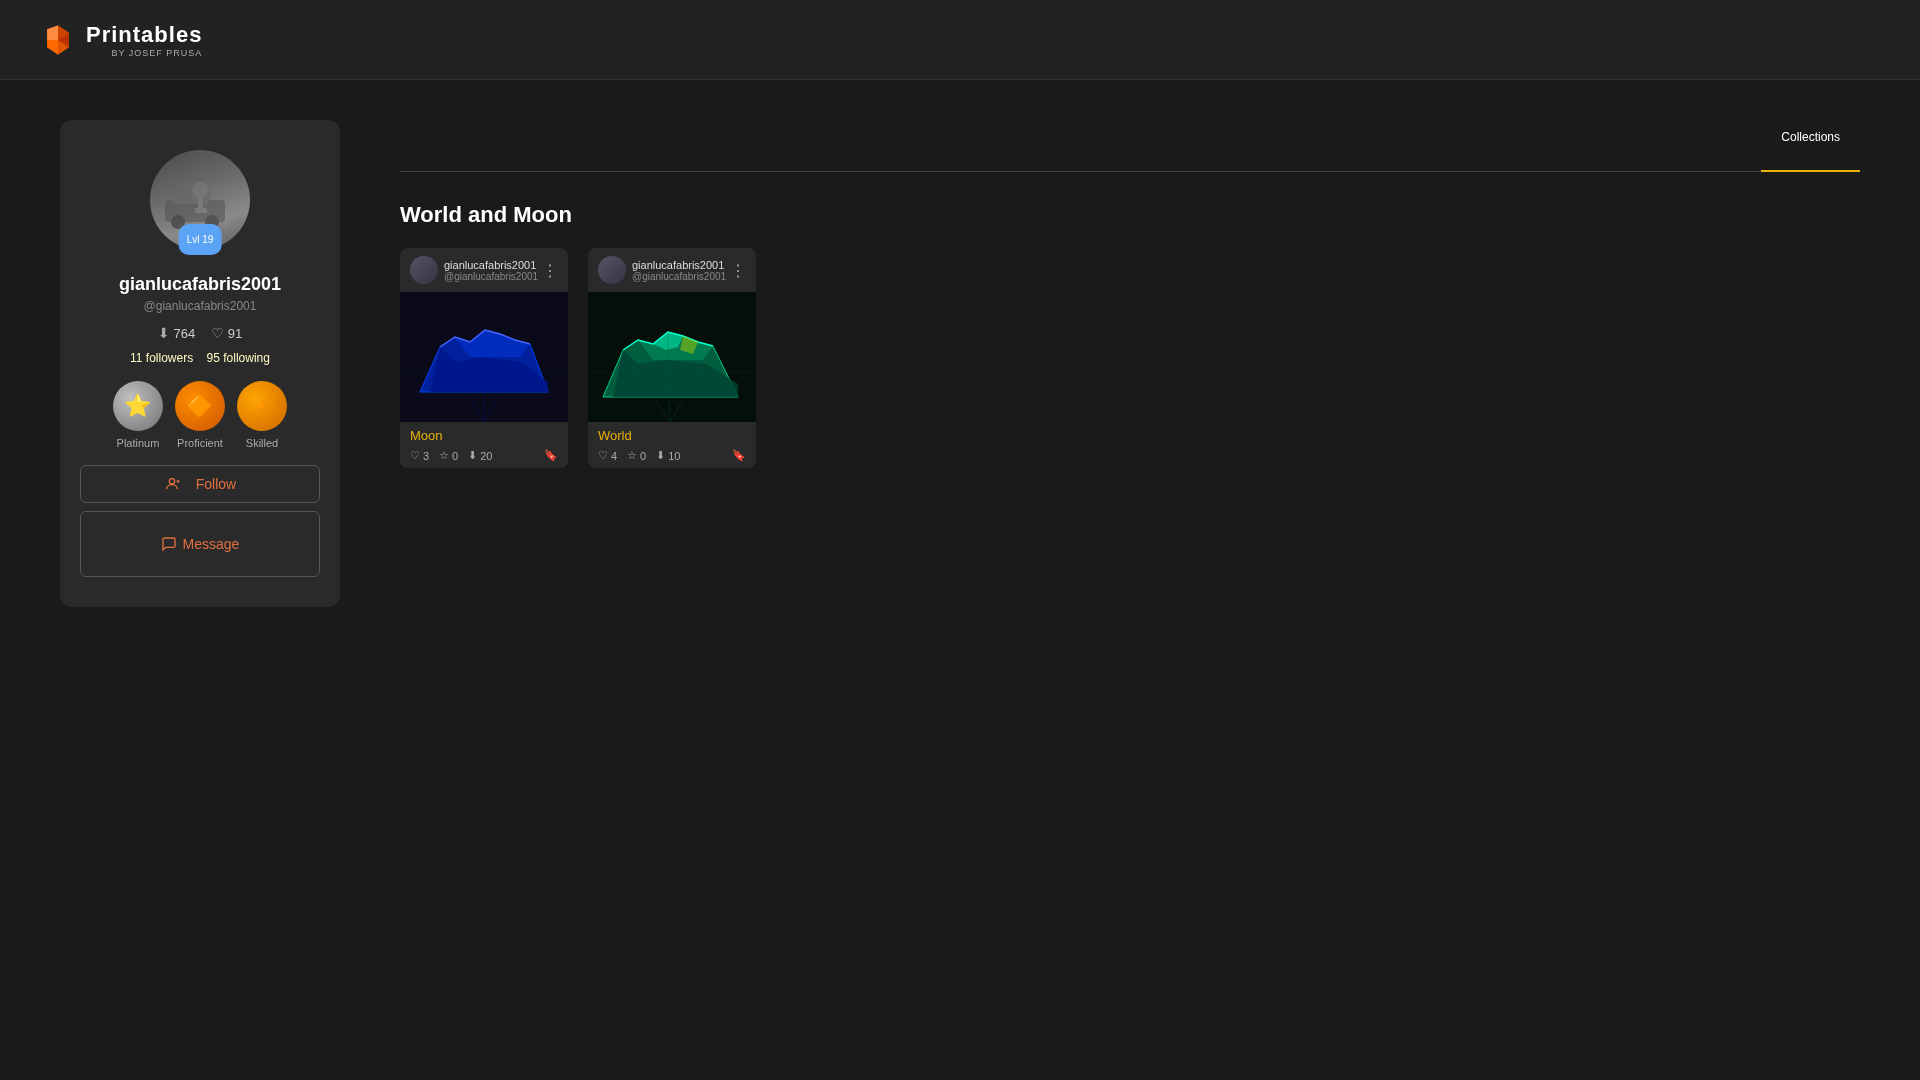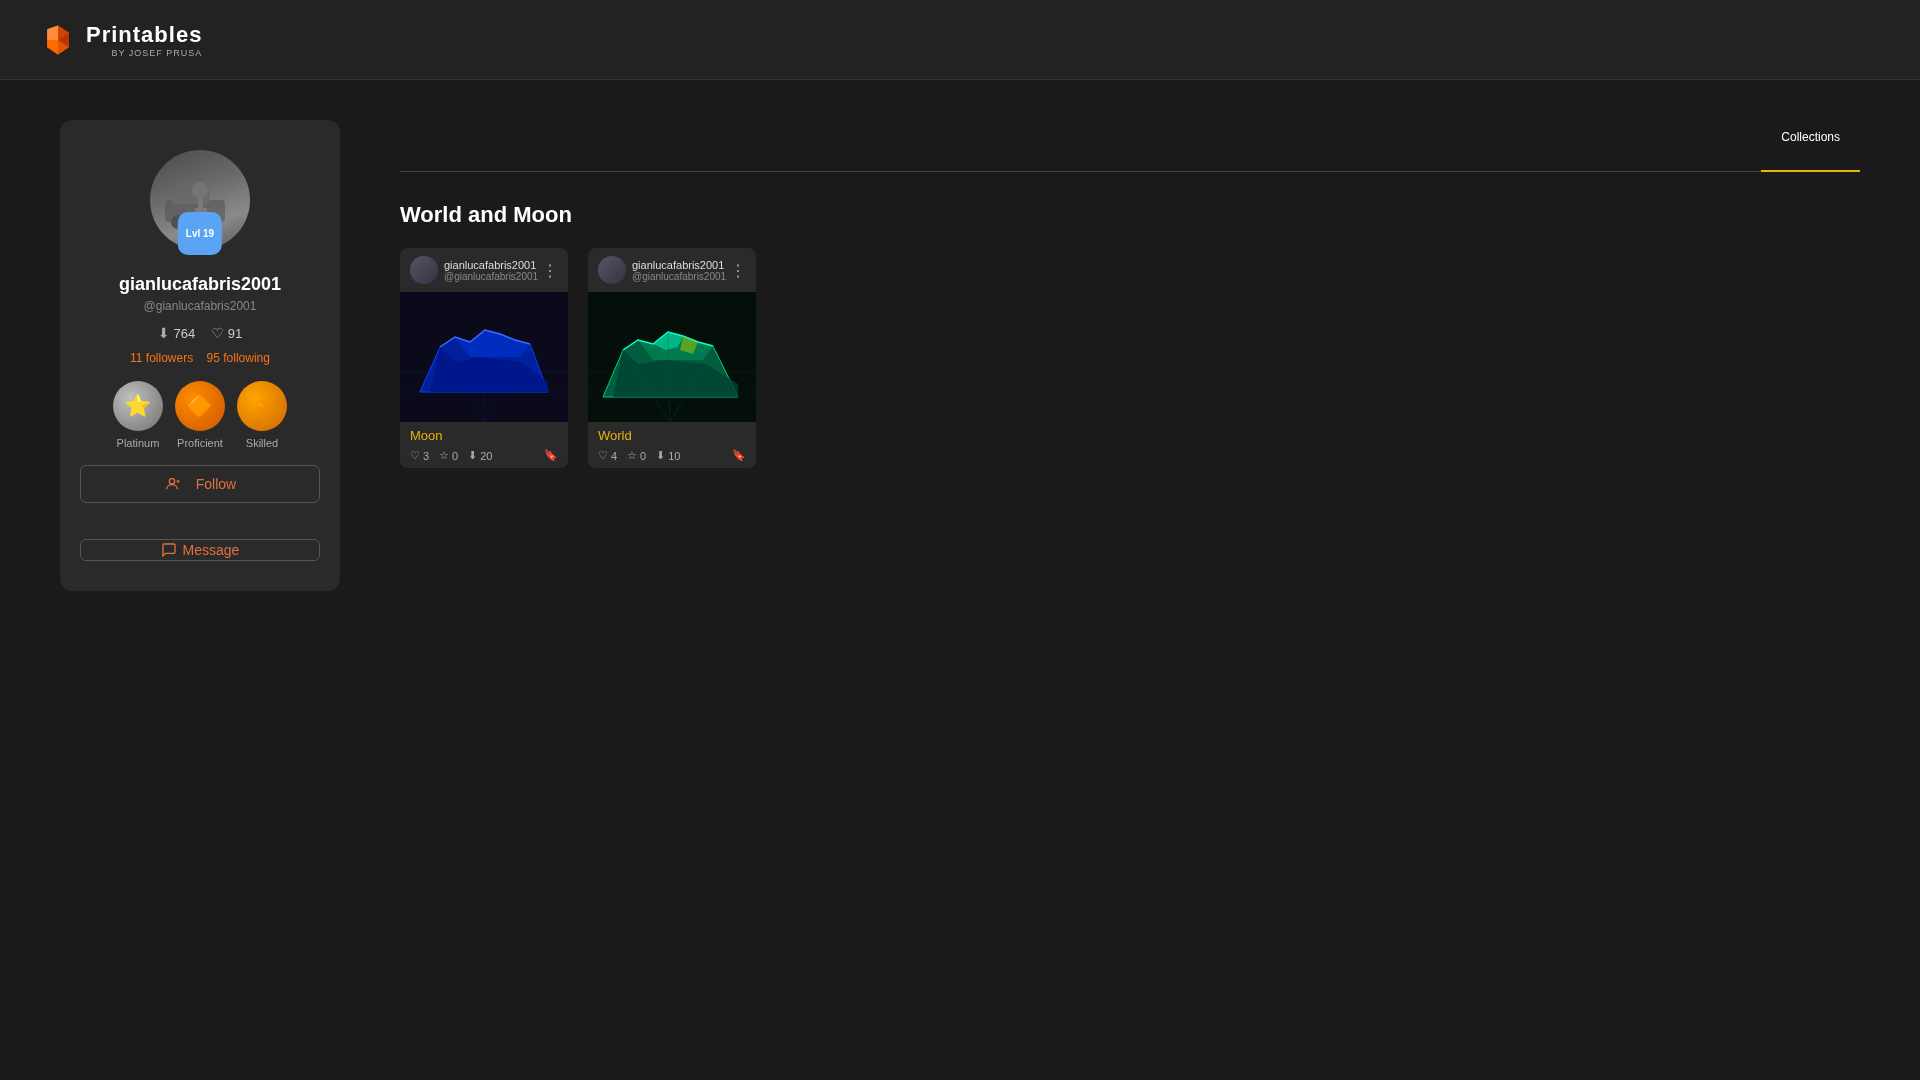"Lvl 19" .level-badge { font-weight: bold -> normal; padding: 16px 8px -> 10px 8px }
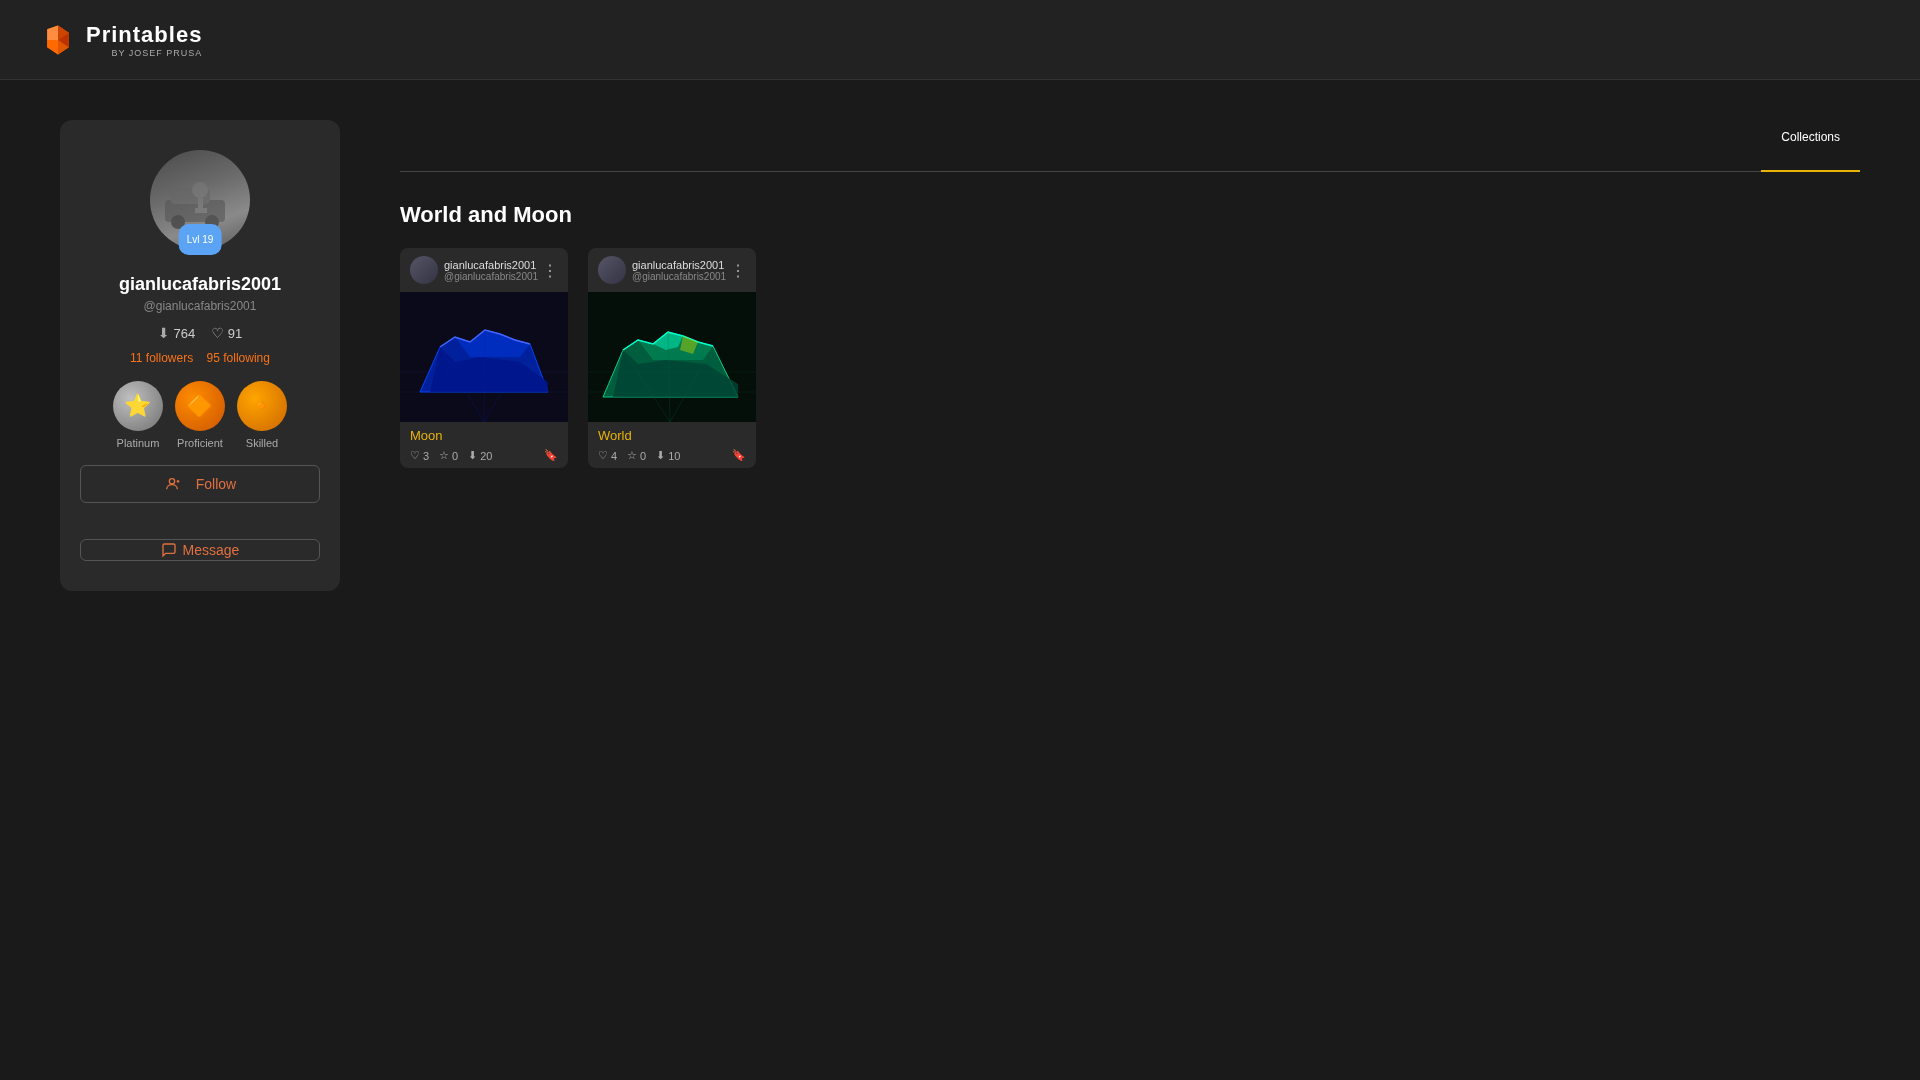"11" .followers-row span { color: #f97316 -> #fef9c3 }
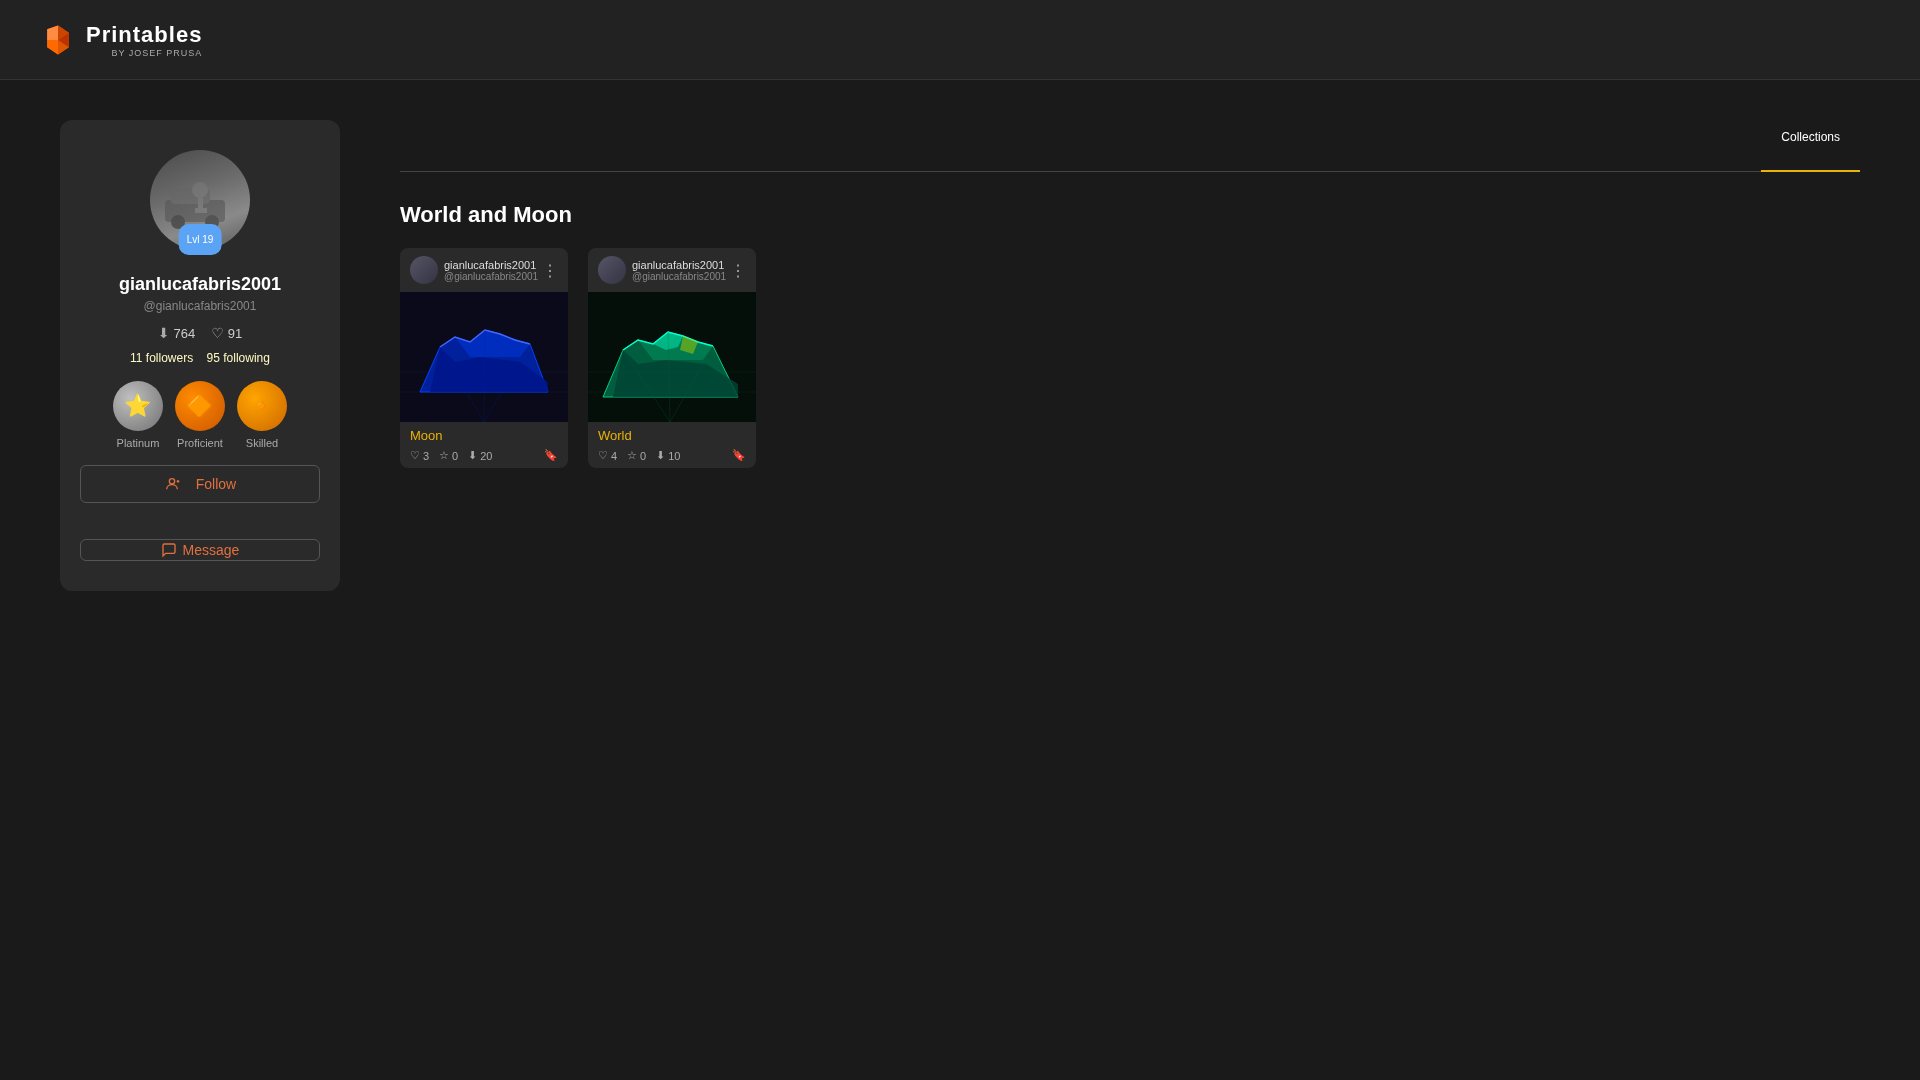"Message" .btn-message { margin-top: 28px -> none; padding: 2px -> 24px }
